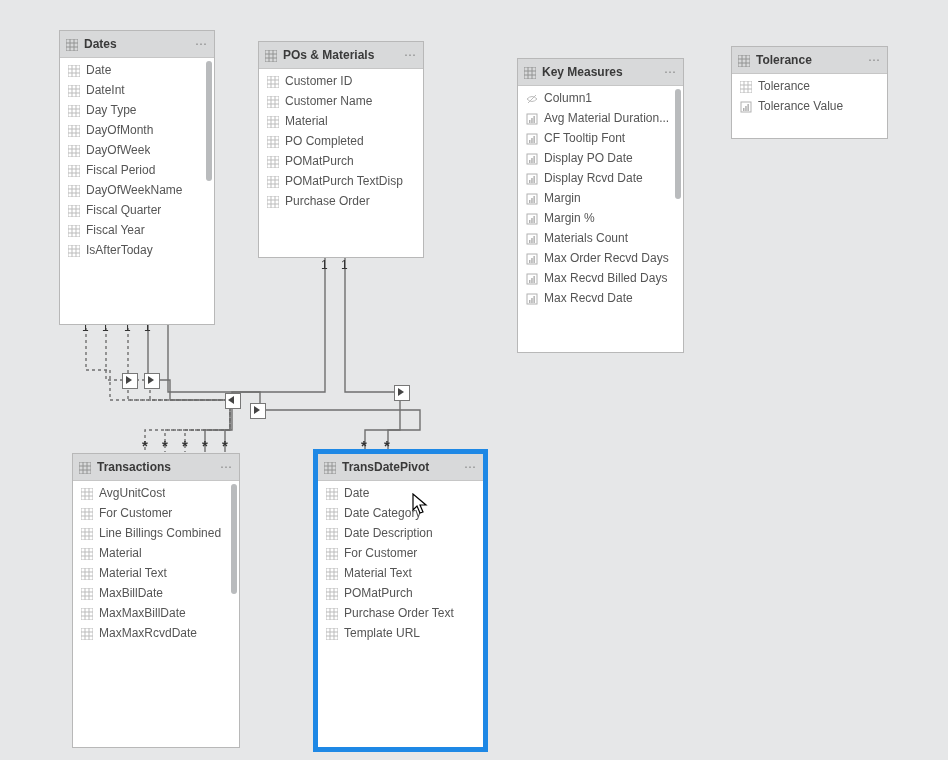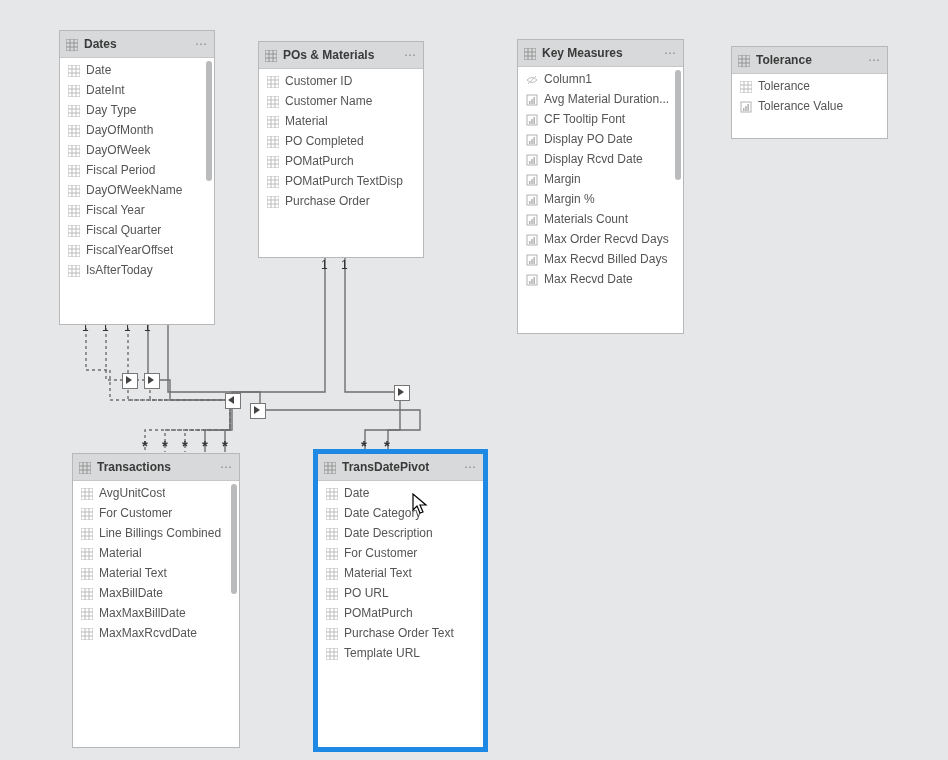"Key Measures" div.table { top: 39px -> 58px }
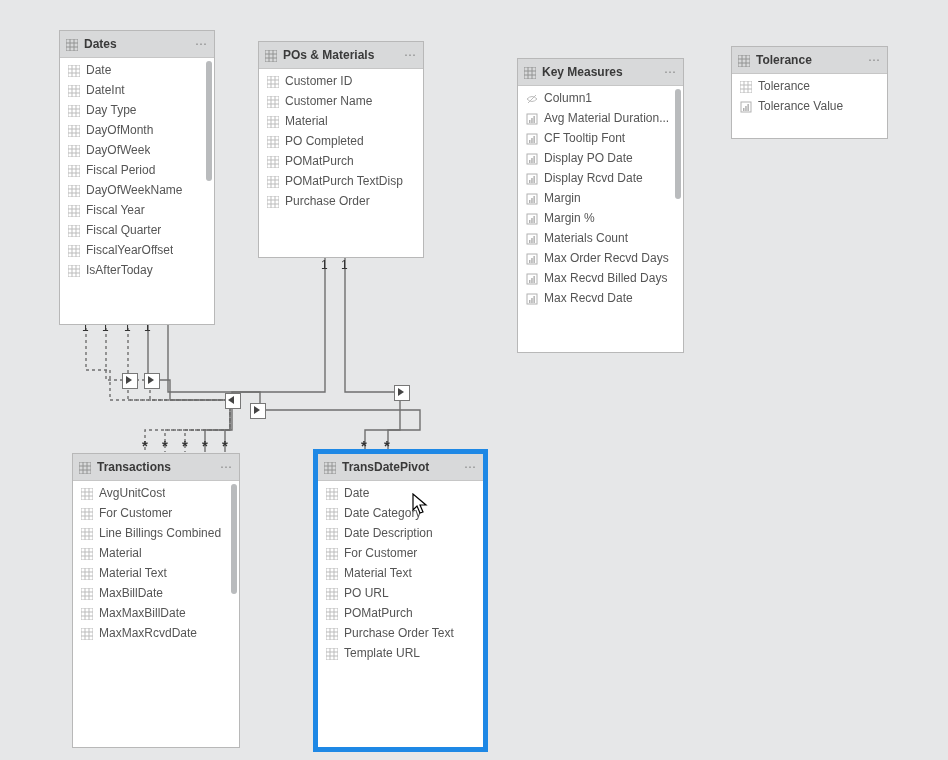"Fiscal Year" div.row { order: before "Fiscal Quarter" -> after "Fiscal Quarter" }
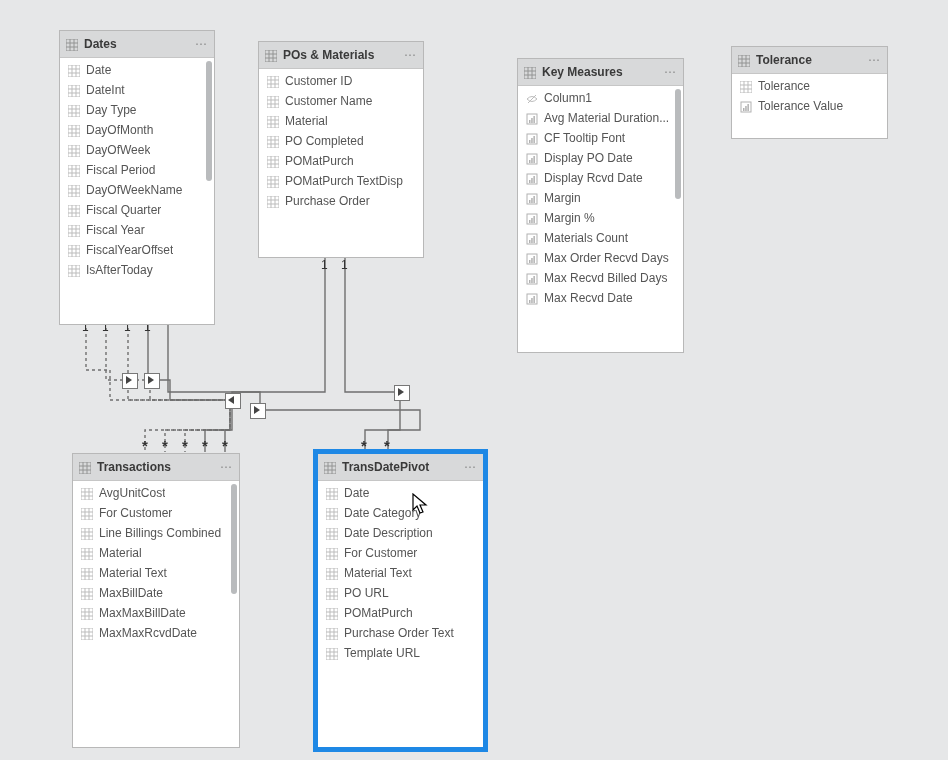"FiscalYearOffset" div.row { html: <div> <span><svg> <rect></rect> <line></line> <line></line> <line></line> <line></line> </svg></span> <span>FiscalYearOffset</span> </div> -> none }
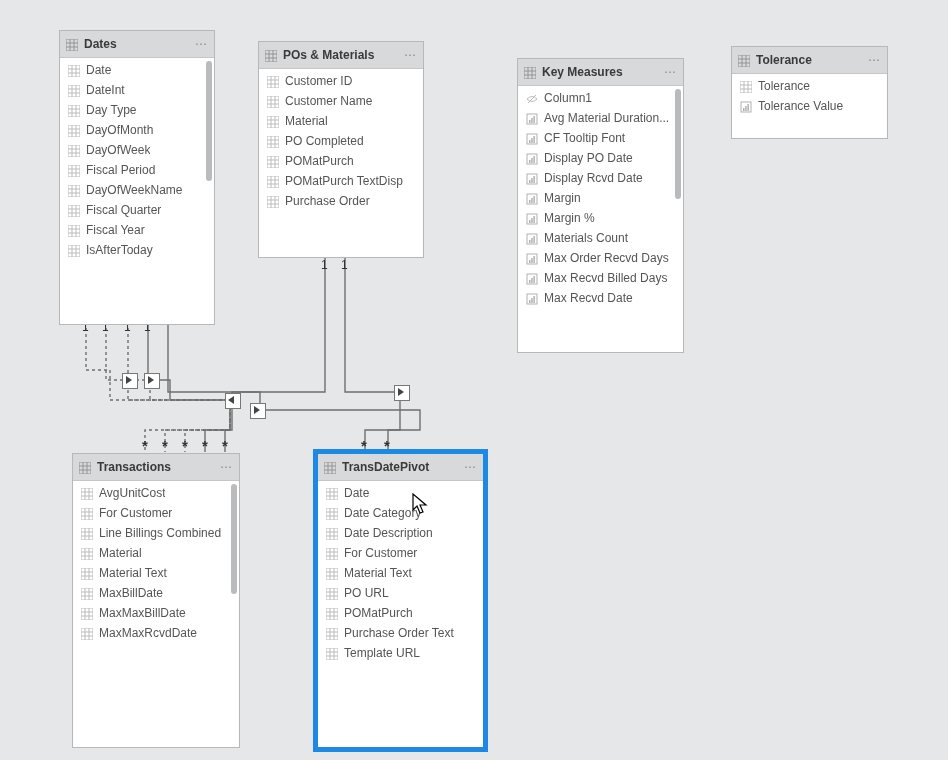"PO URL" div.row { html: <div> <span><svg> <rect></rect> <line></line> <line></line> <line></line> <line></line> </svg></span> <span>PO URL</span> </div> -> none }
